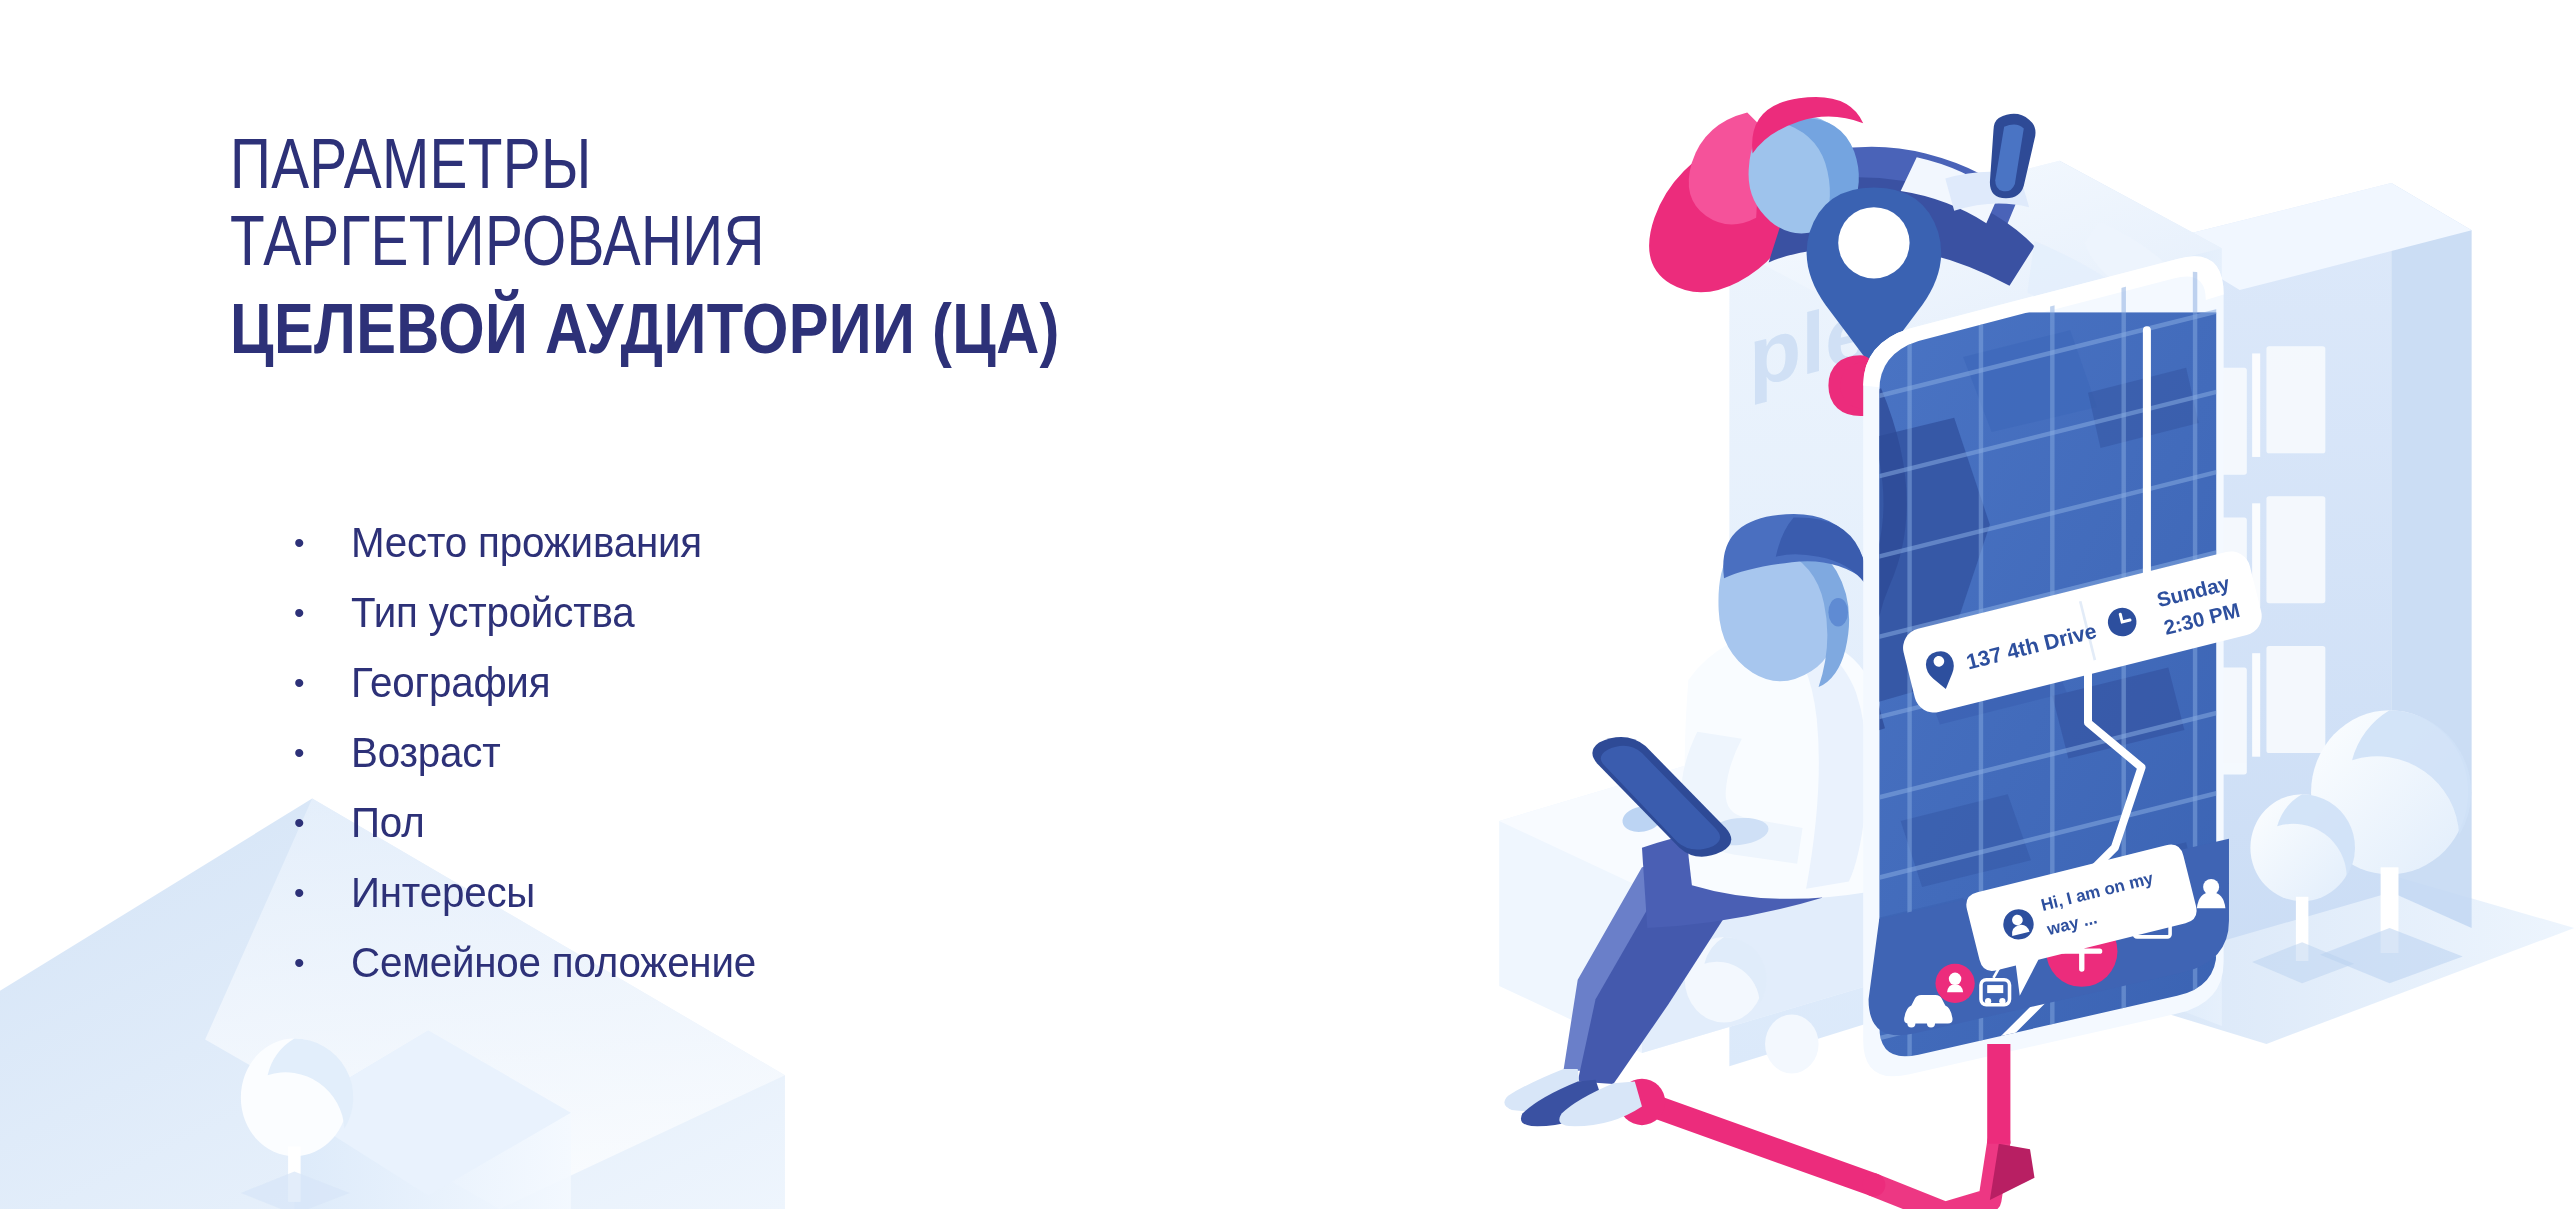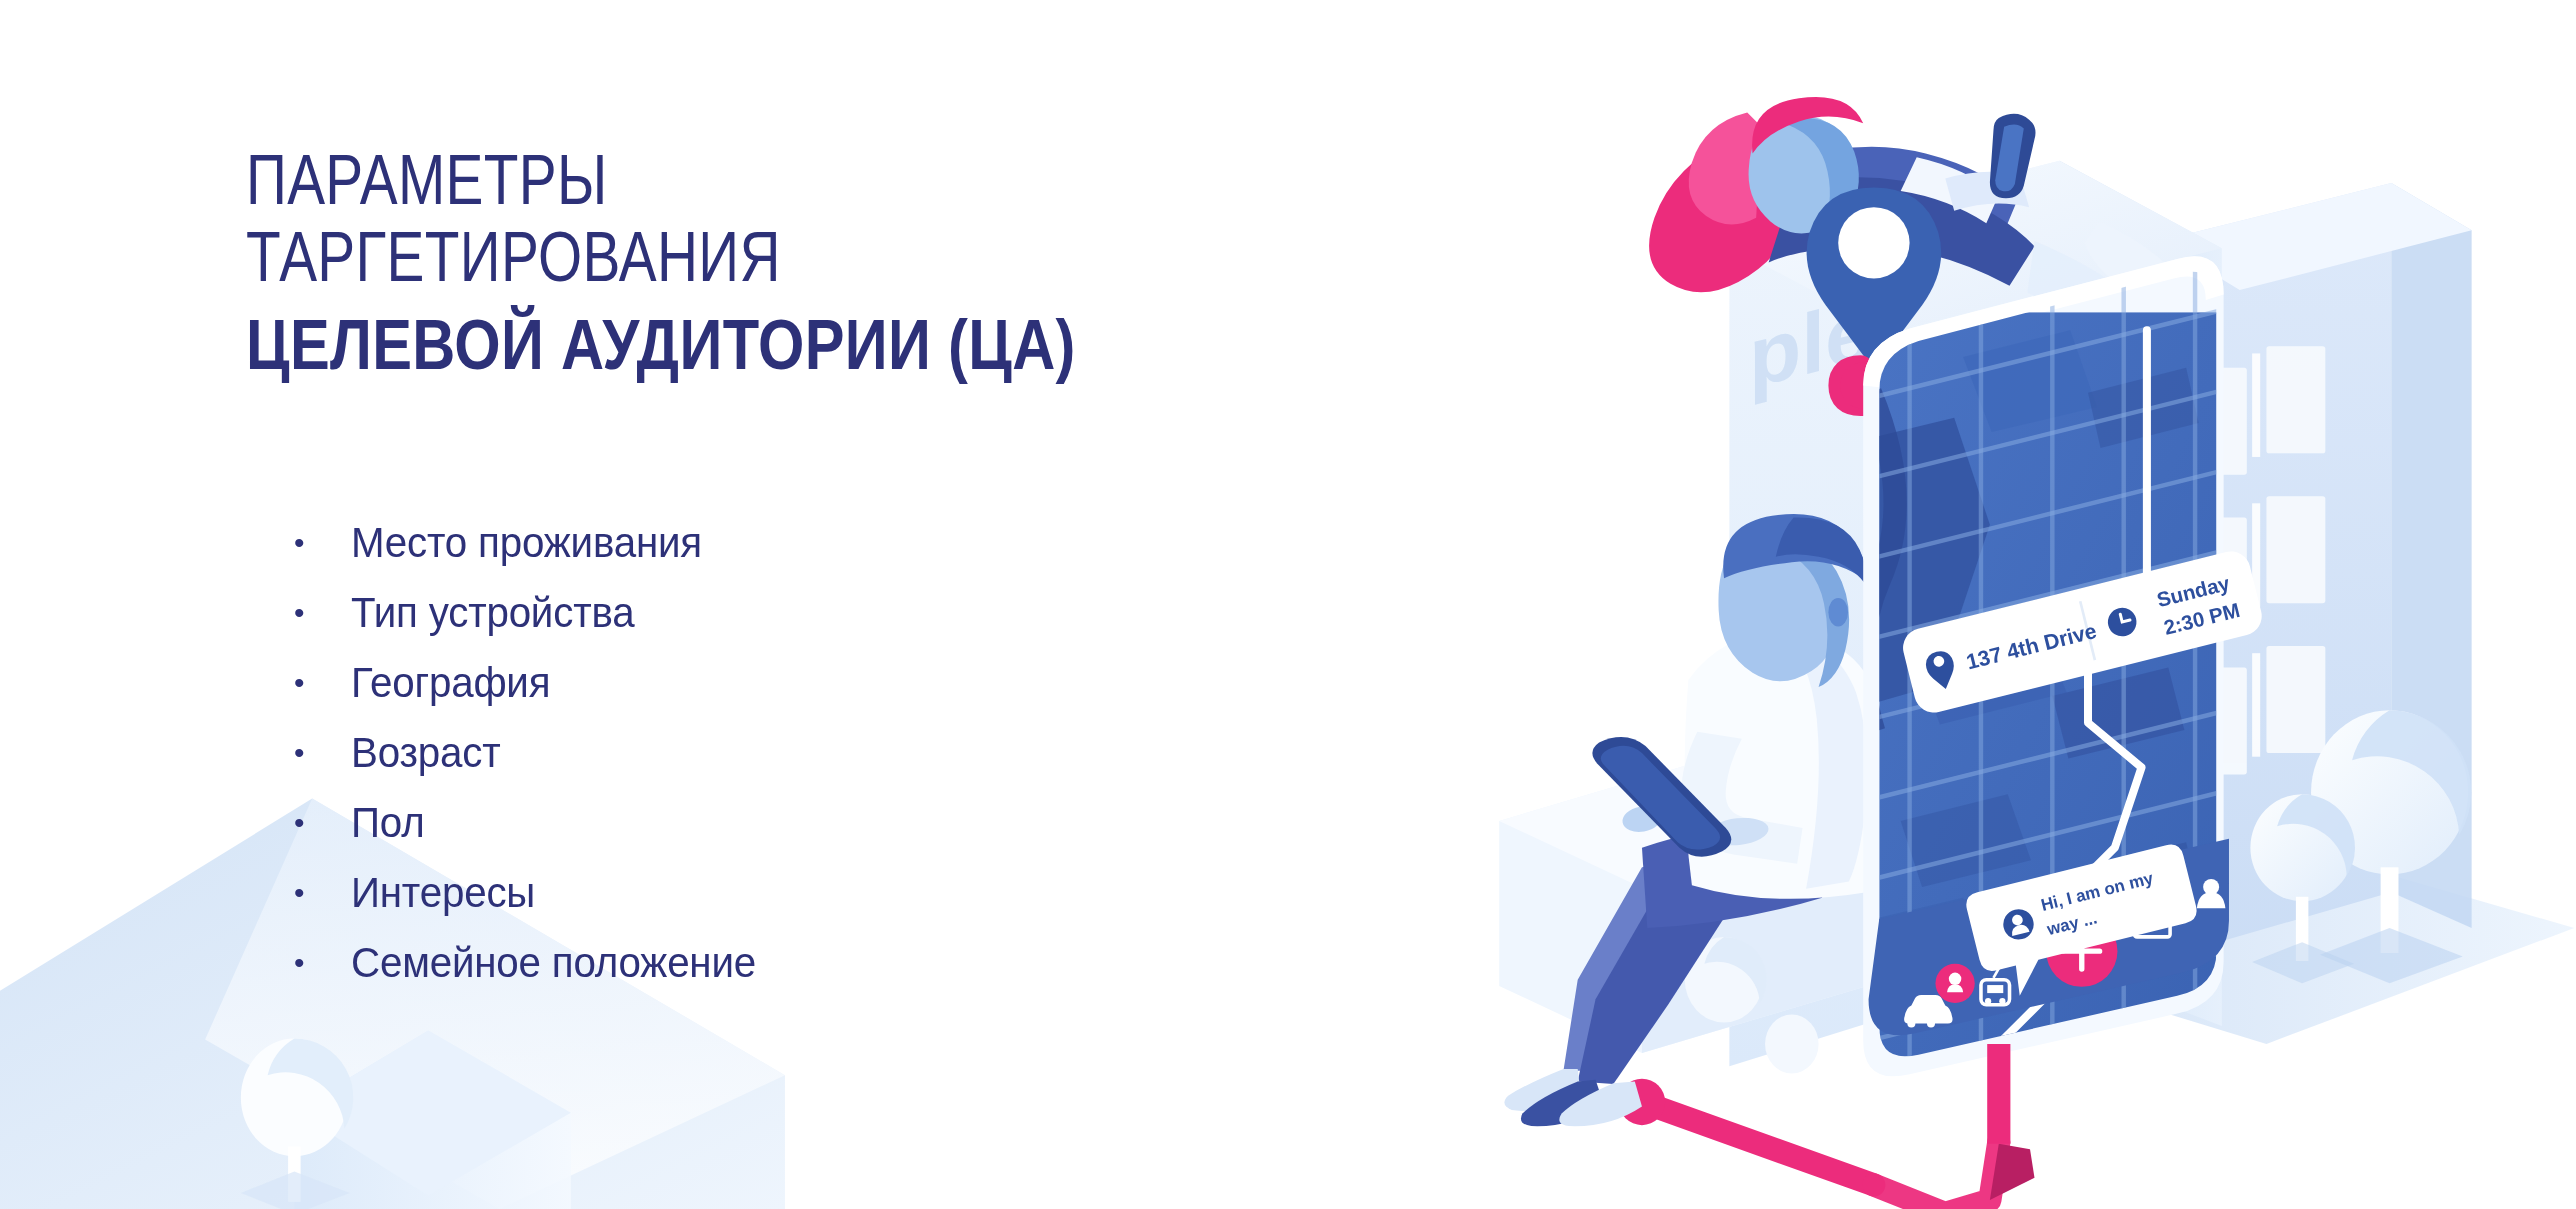"ПАРАМЕТРЫ" .title { margin: 16px -> 0 }
